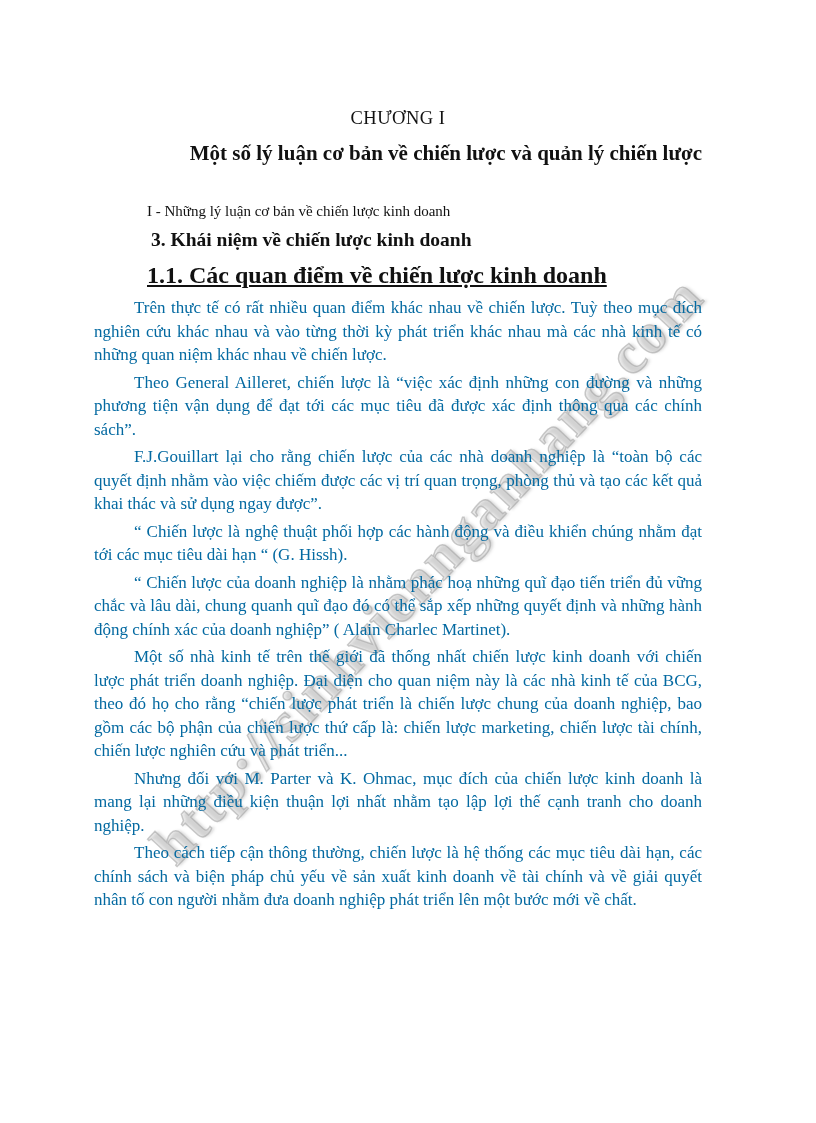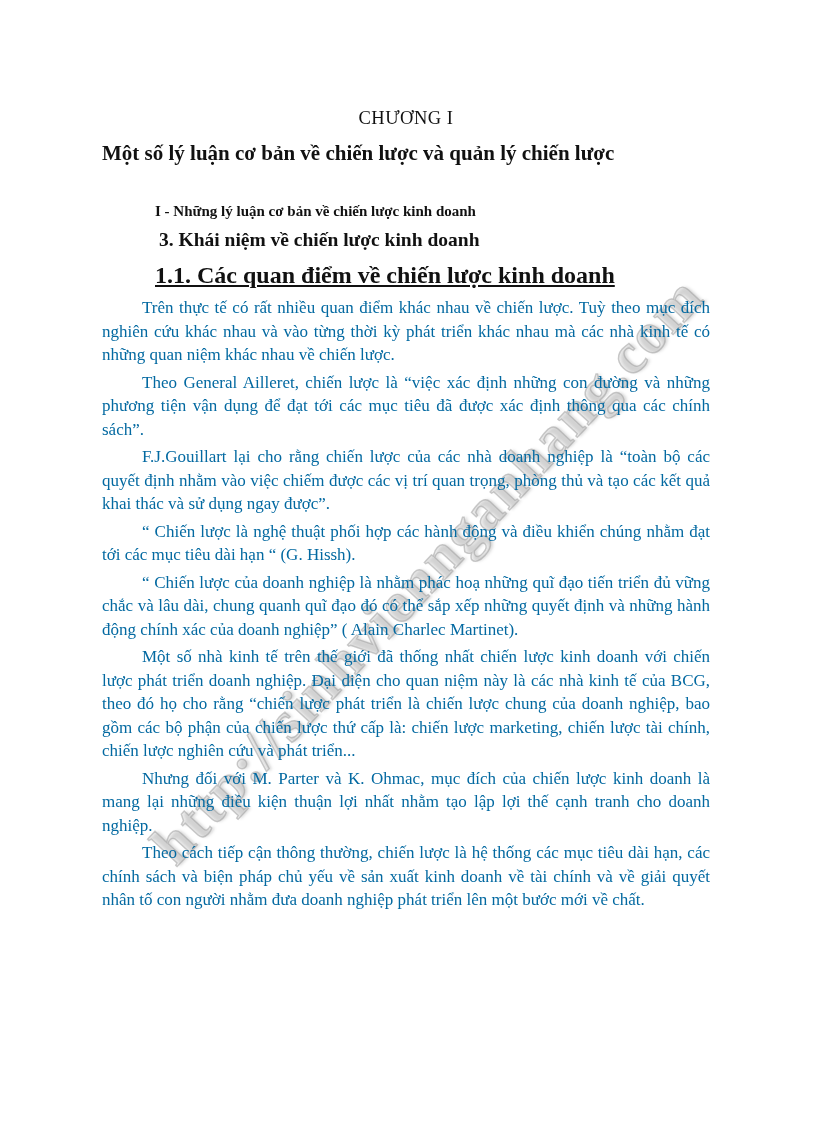"CHƯƠNG I" .content { left: 102px -> 94px }
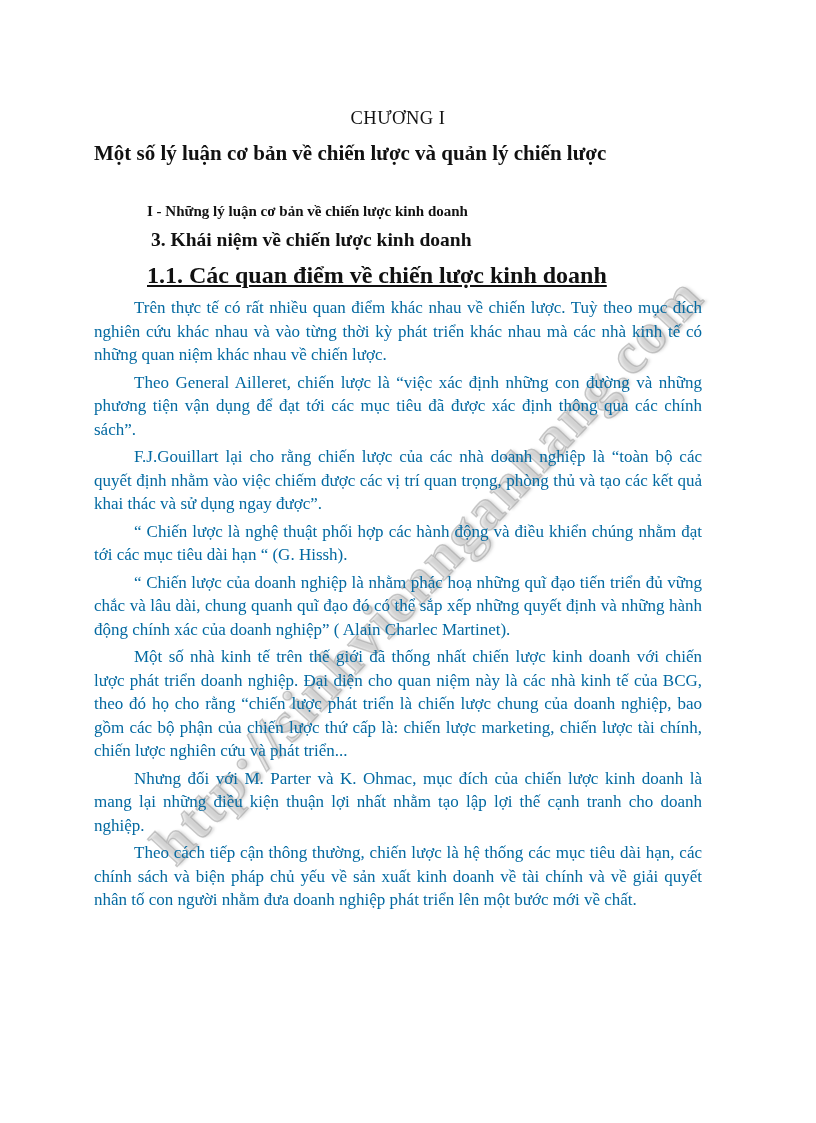"Một số lý luận cơ" .title { text-align: left -> right }
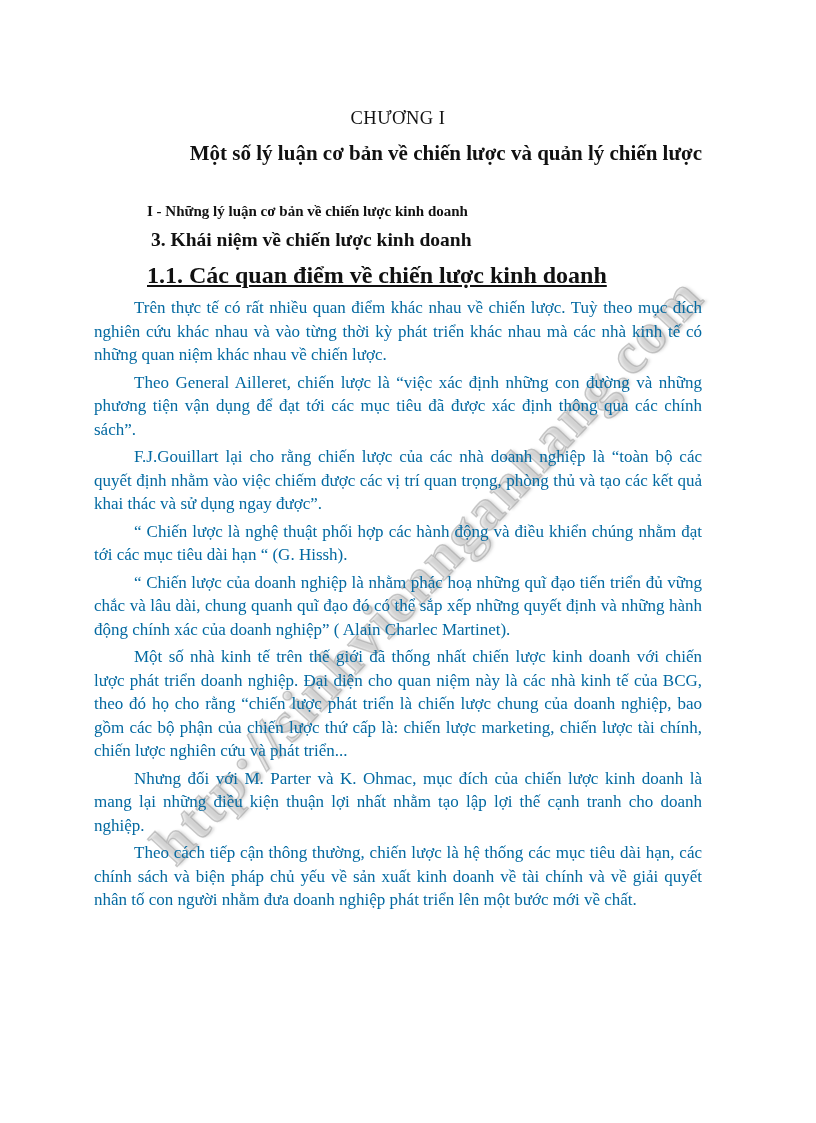"I - Những lý luận" .sec-heading { font-weight: 700 -> 400 }
